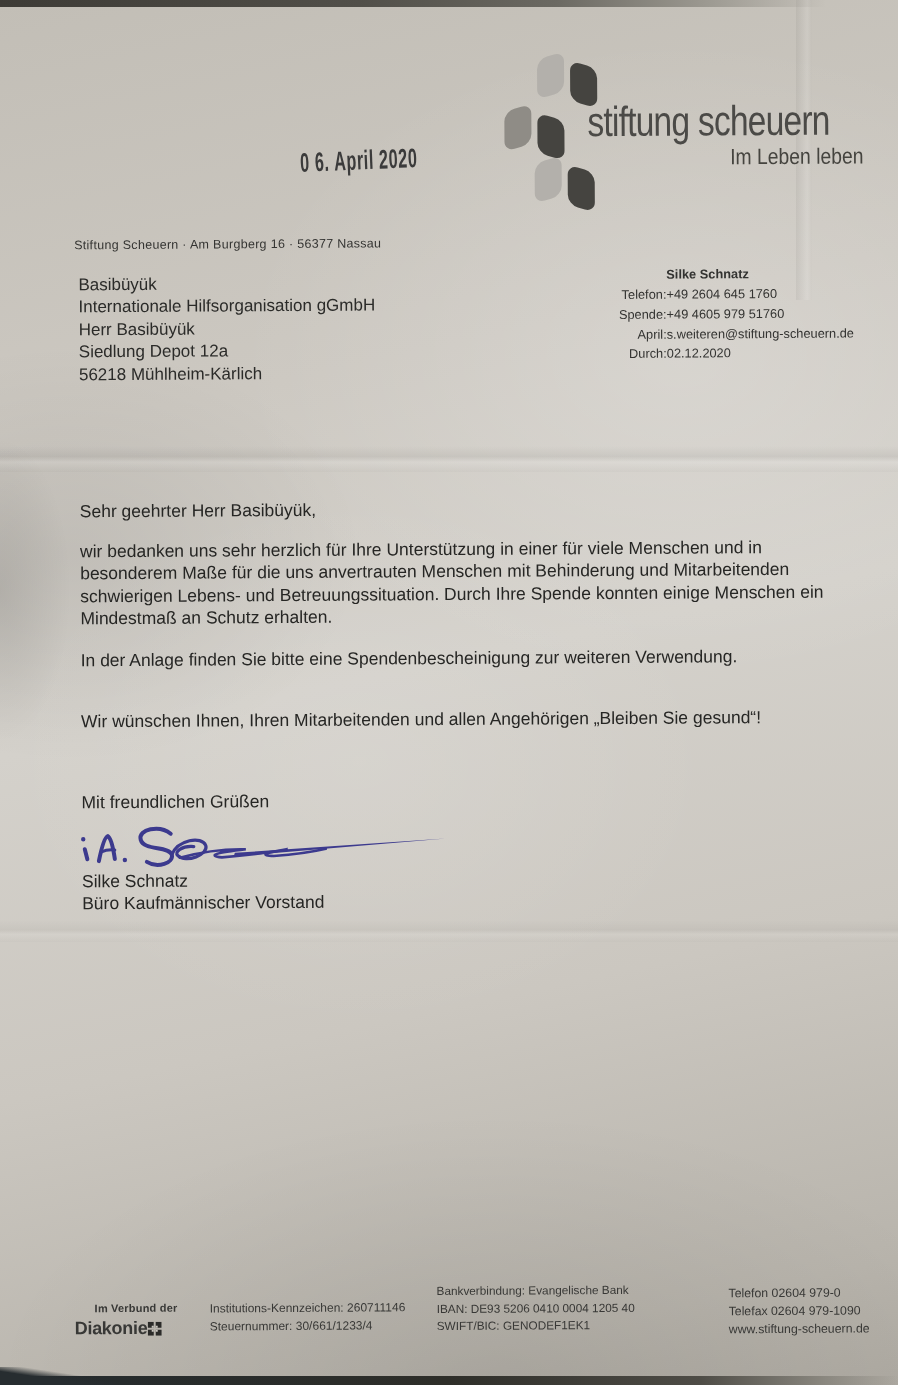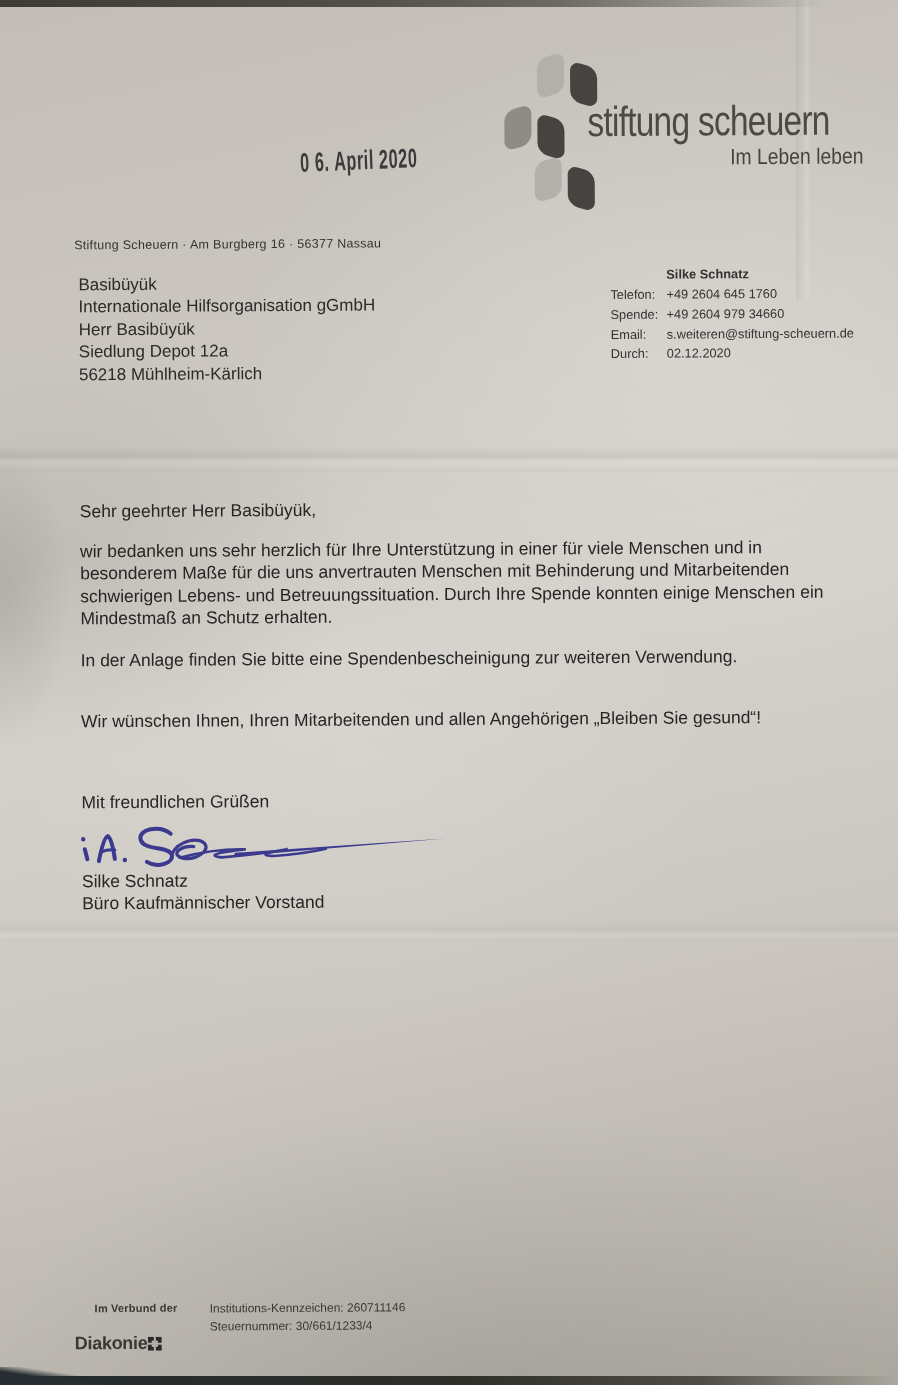"Telefon:" .contact .lbl { text-align: none -> right }
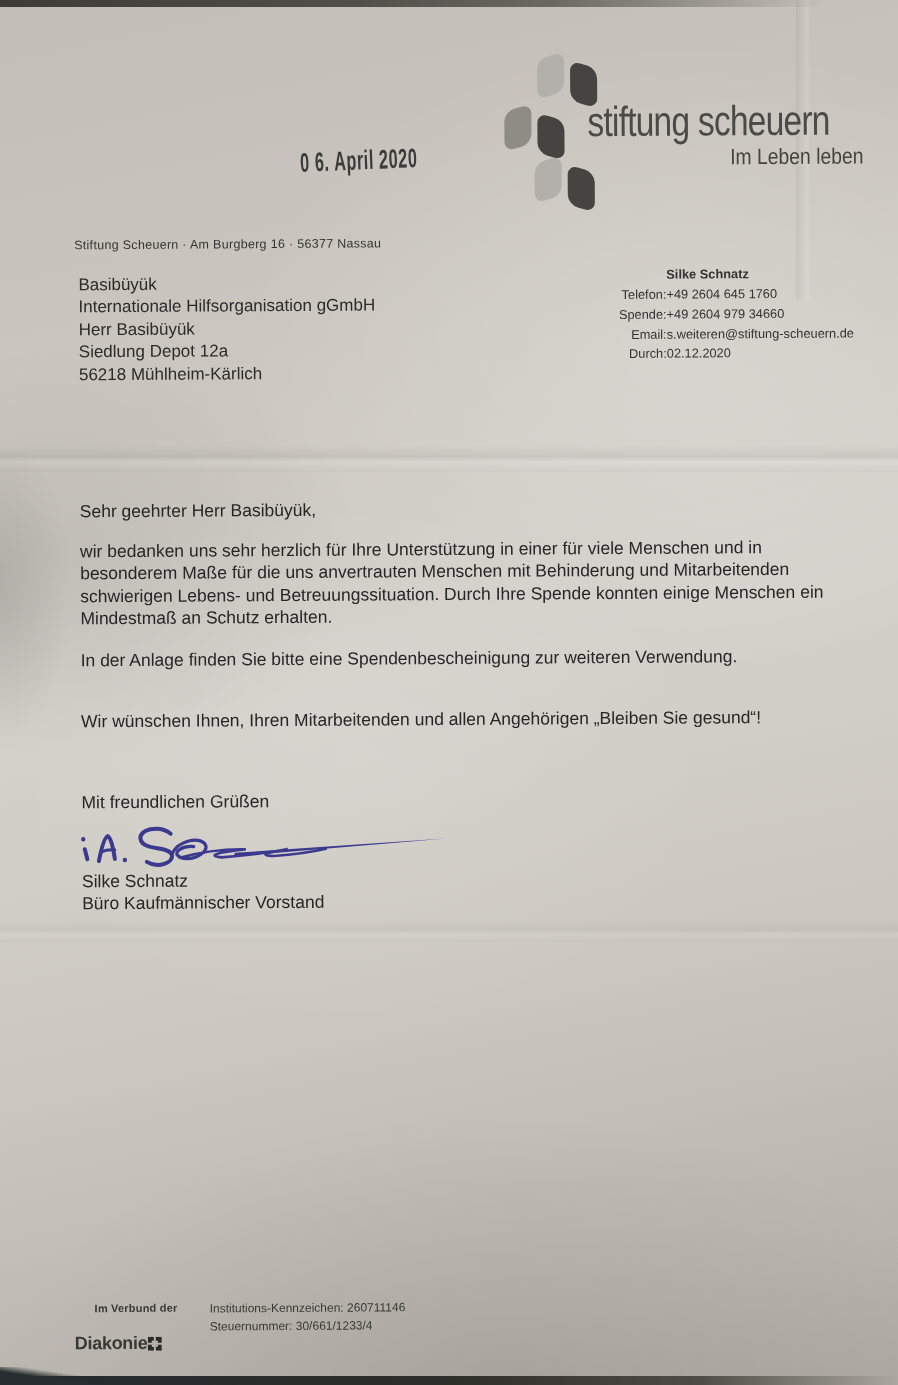"+49 2604 979 34660" span { text: 2604 979 34660 -> 4605 979 51760 }
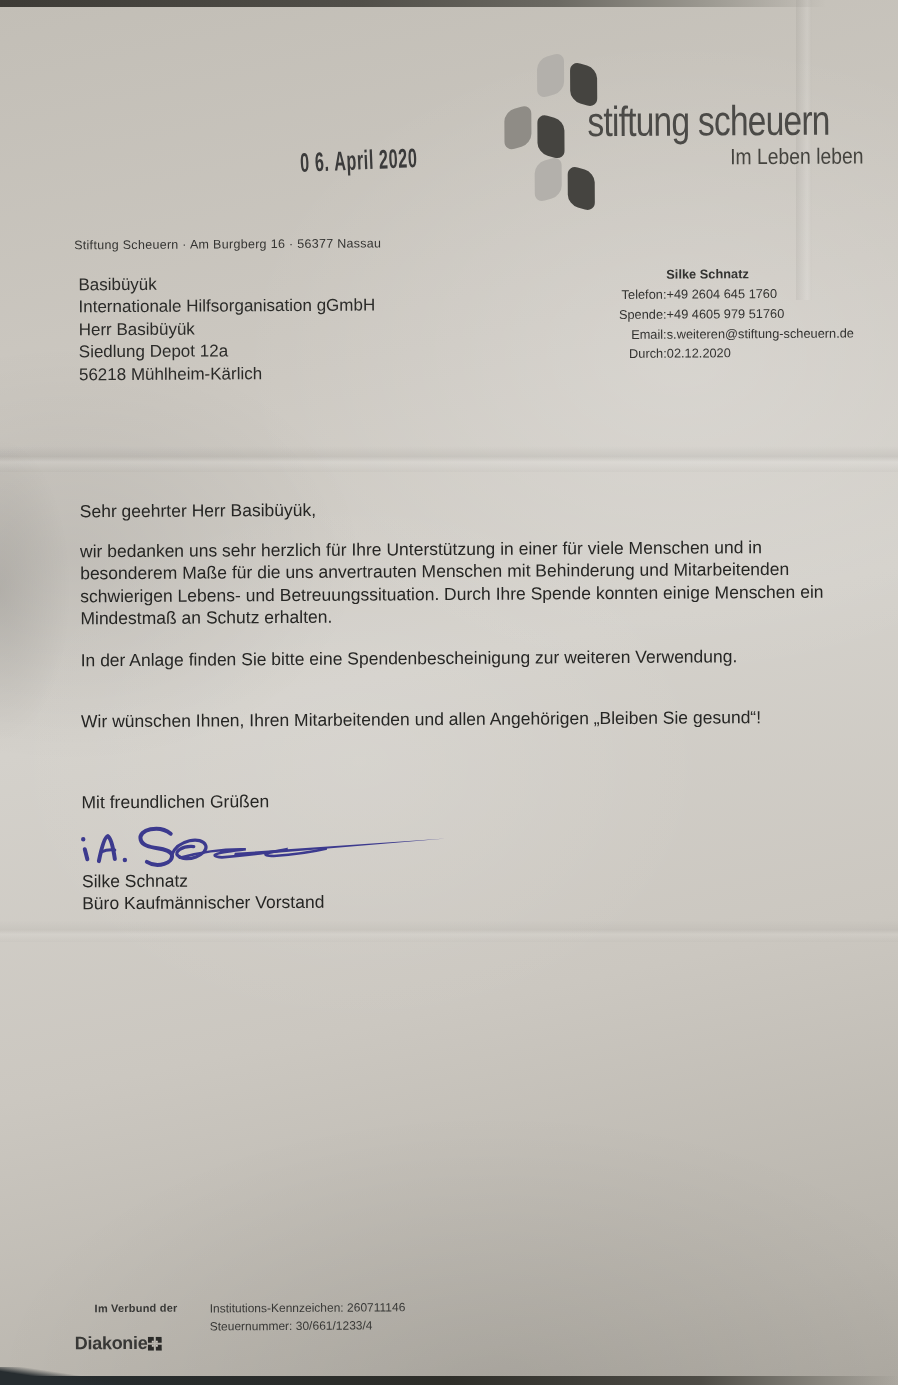"Email:" span.lbl { text: Email -> April }
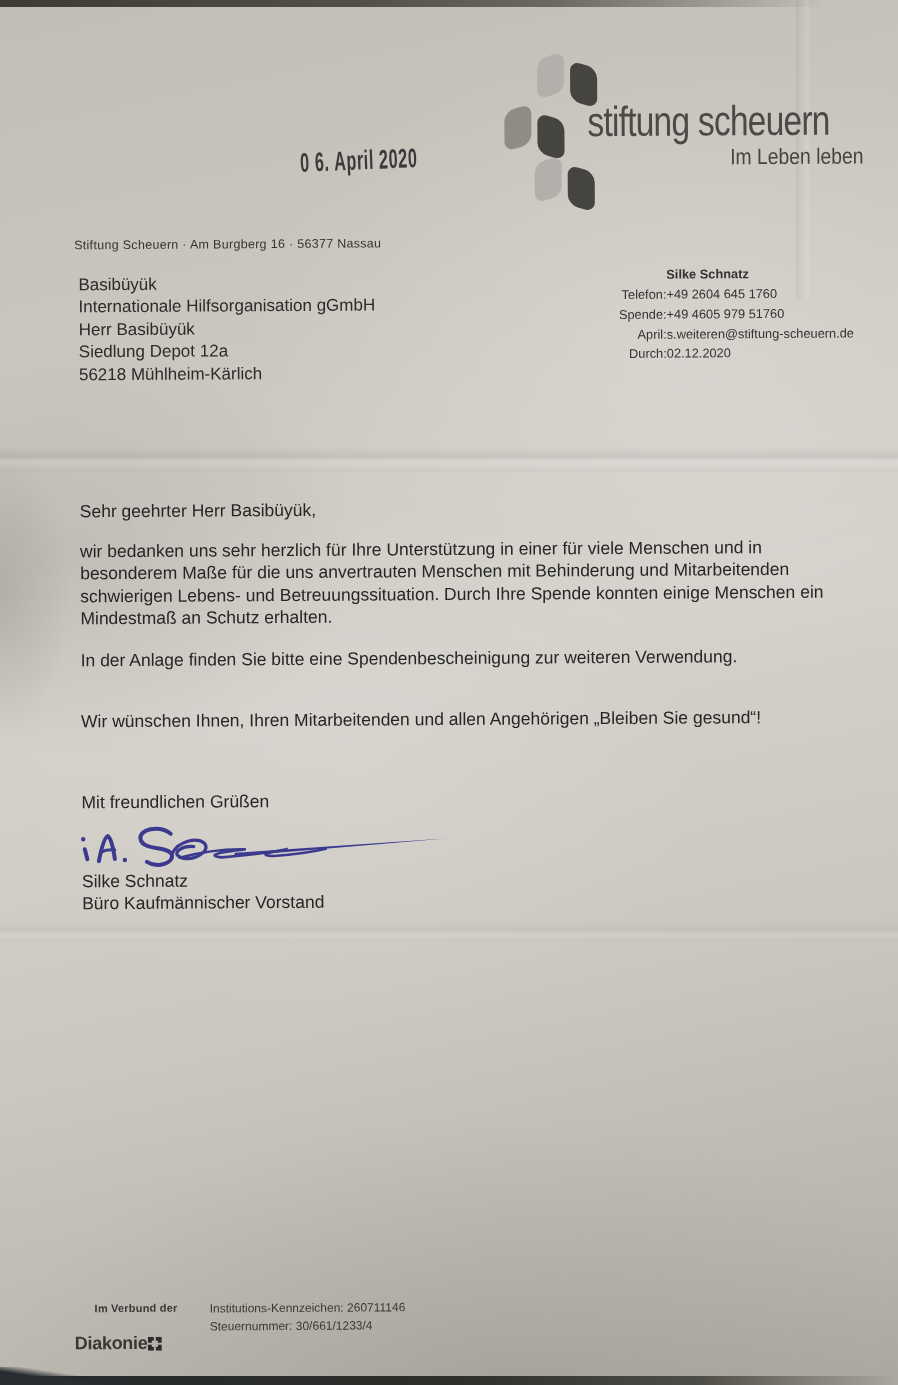"Bankverbindung: Evangelische Bank" div.abs { html: none -> <div> <div>Bankverbindung: Evangelische Bank</div> <div>IBAN: DE93 5206 0410 0004 1205 40</div> <div>SWIFT/BIC: GENODEF1EK1</div> </div> }
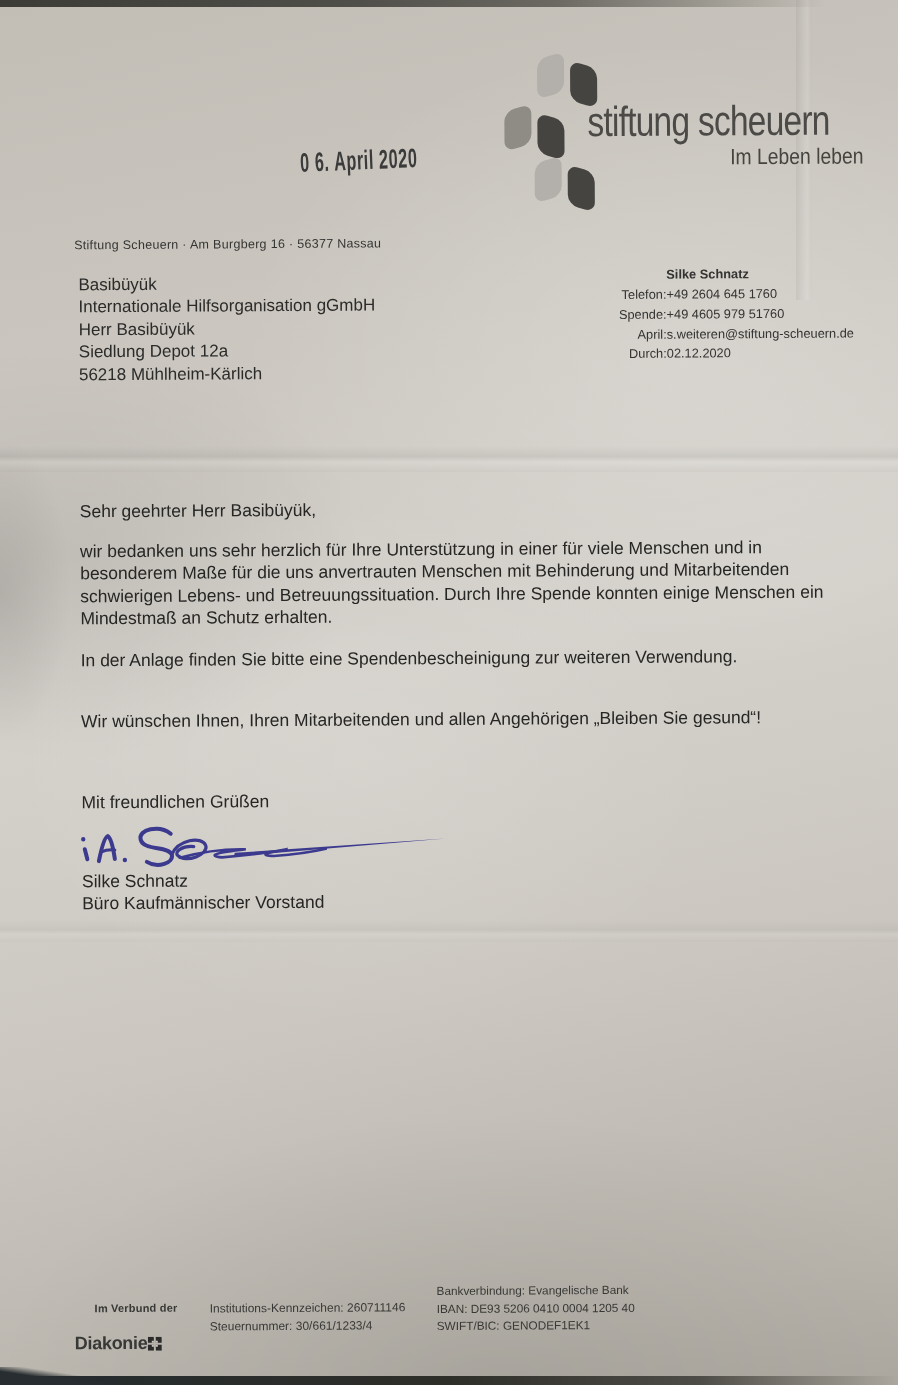"Telefon 02604 979-0" div.abs { html: none -> <div> <div>Telefon 02604 979-0</div> <div>Telefax 02604 979-1090</div> <div>www.stiftung-scheuern.de</div> </div> }
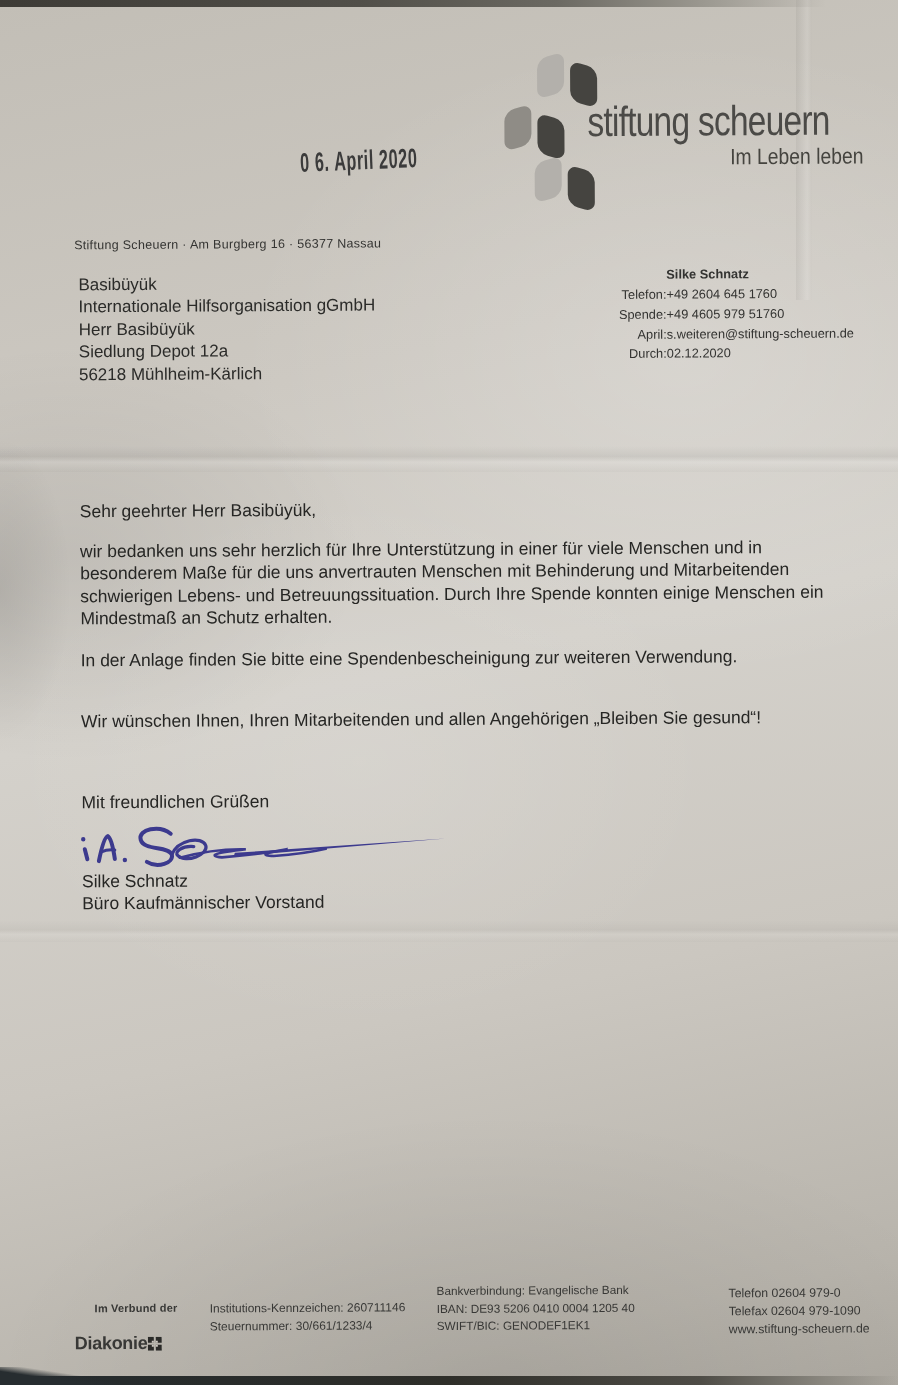"Diakonie" .f-assoc .brand { margin-top: 19px -> 4px }
